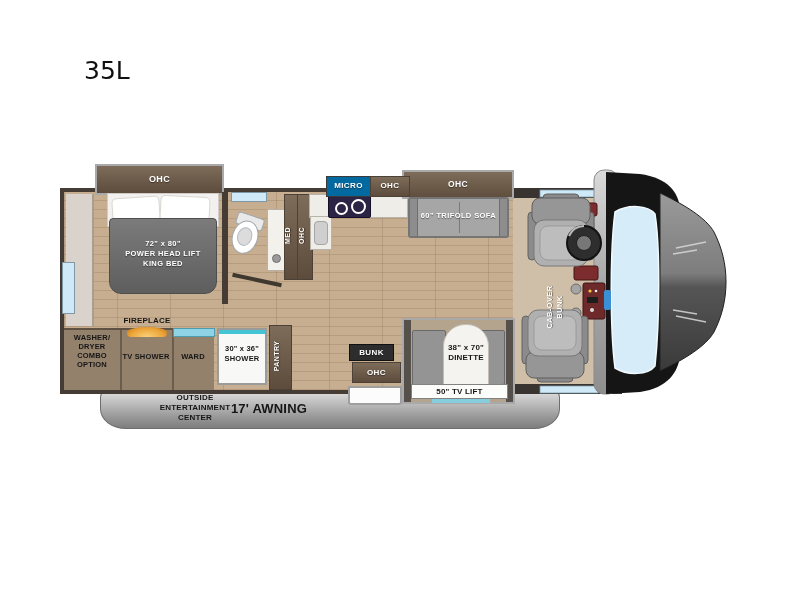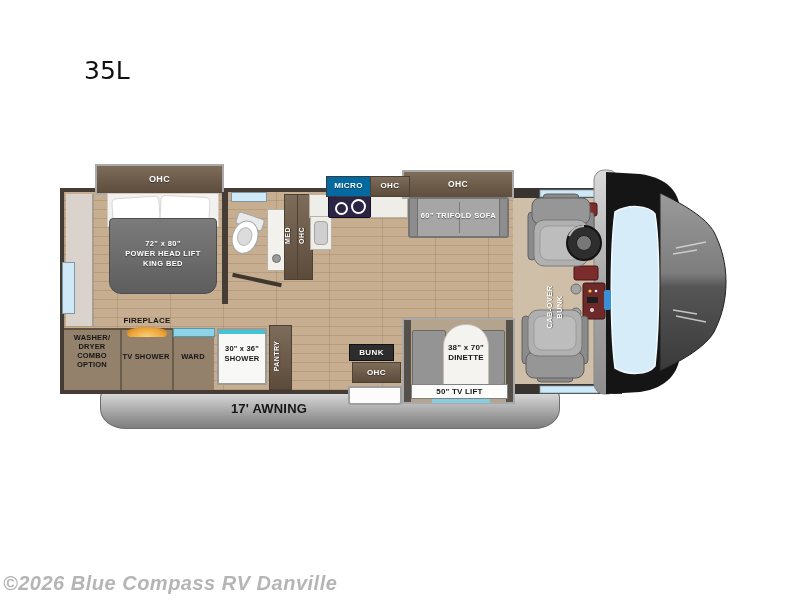"OUTSIDE" div.abs { html: none -> <div>OUTSIDE ENTERTAINMENT CENTER</div> }
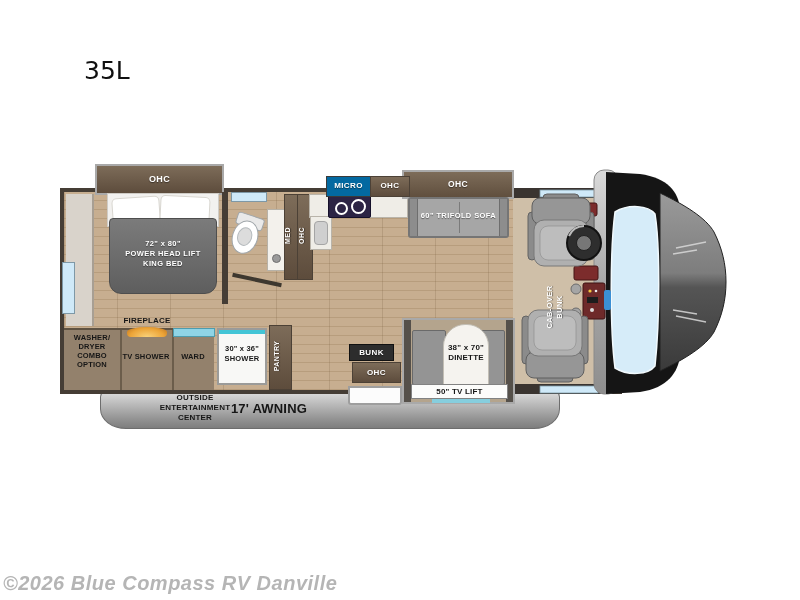"©2026 Blue Compass RV Danville" div.abs { html: <div>©2026 Blue Compass RV Danville</div> -> none }
